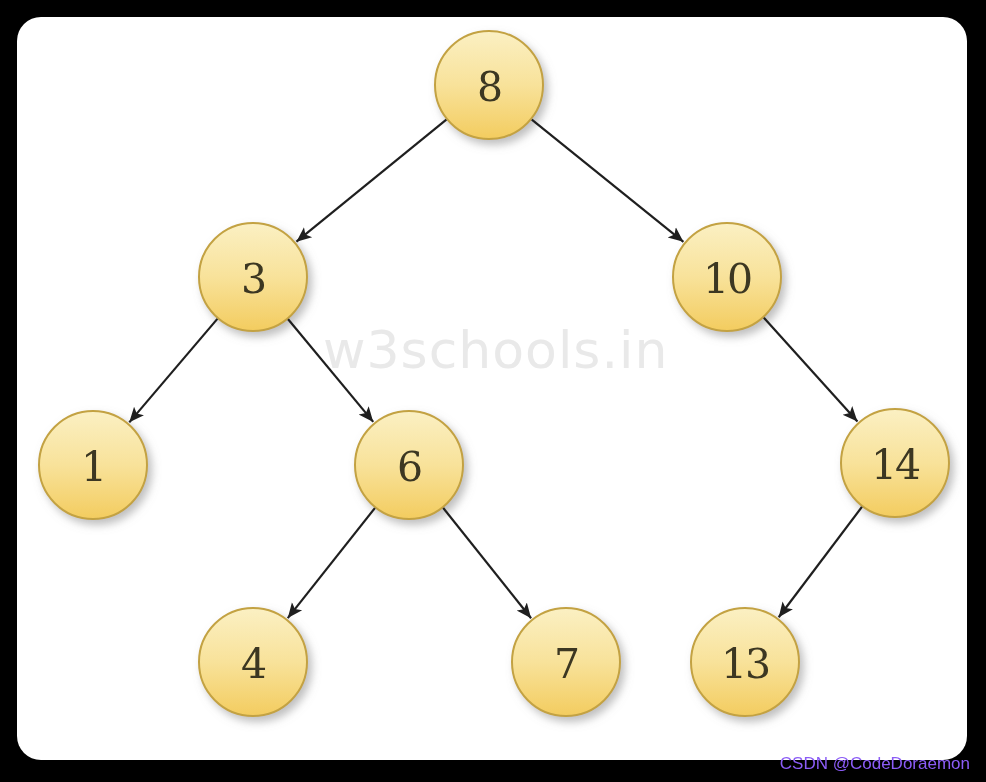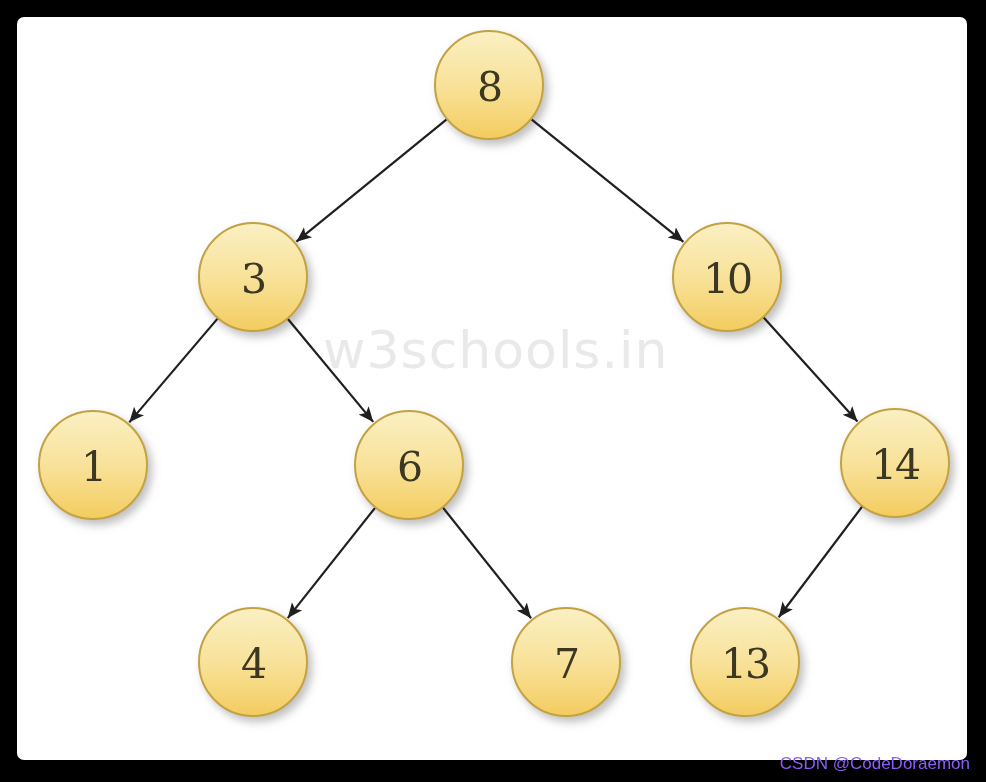"w3schools.in" .canvas { border-radius: 7px -> 24px }
